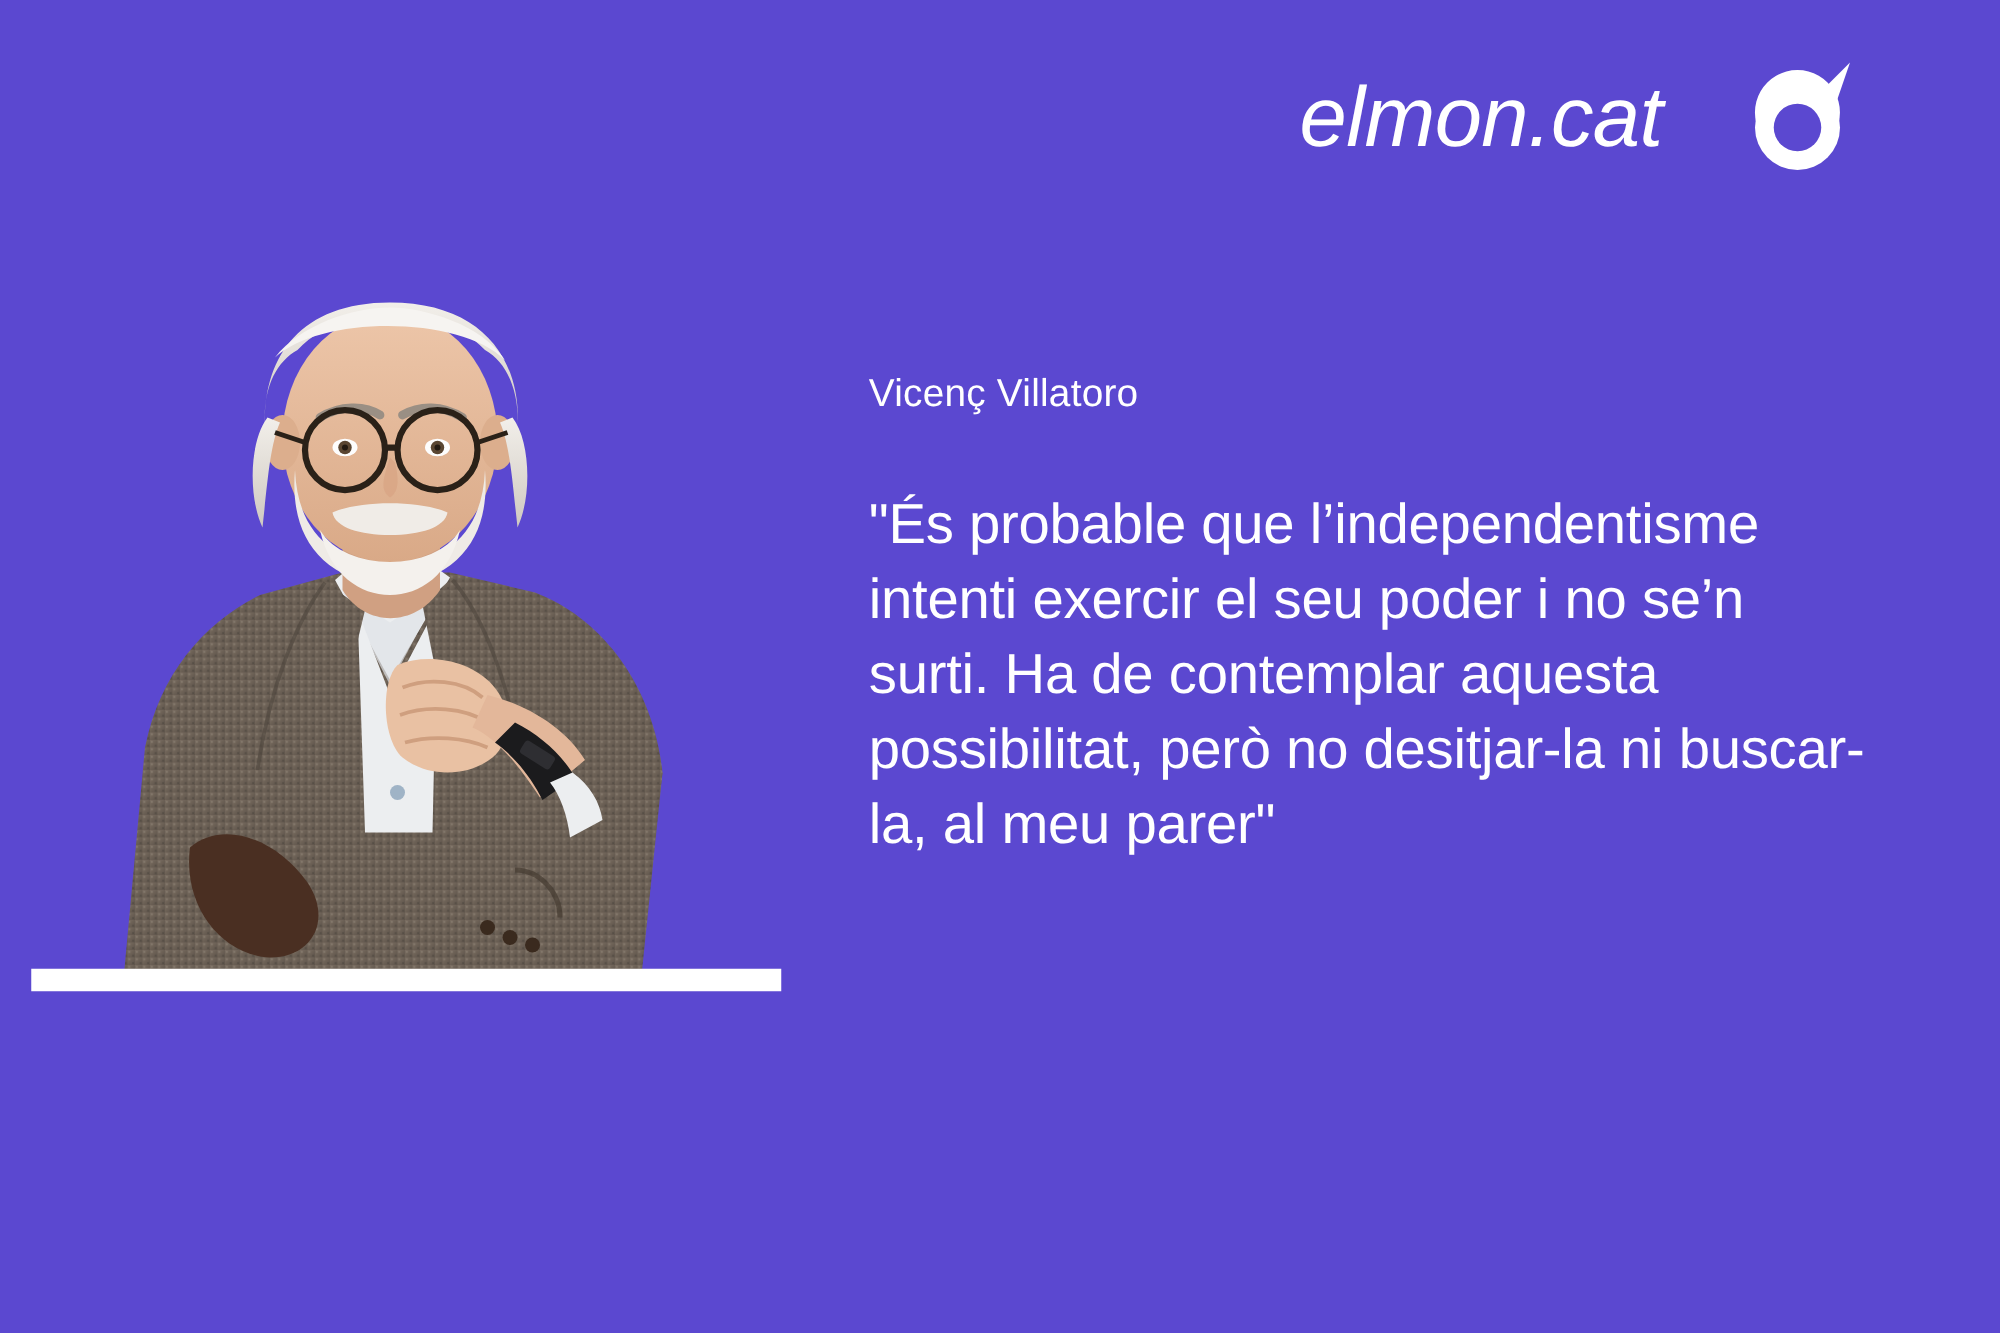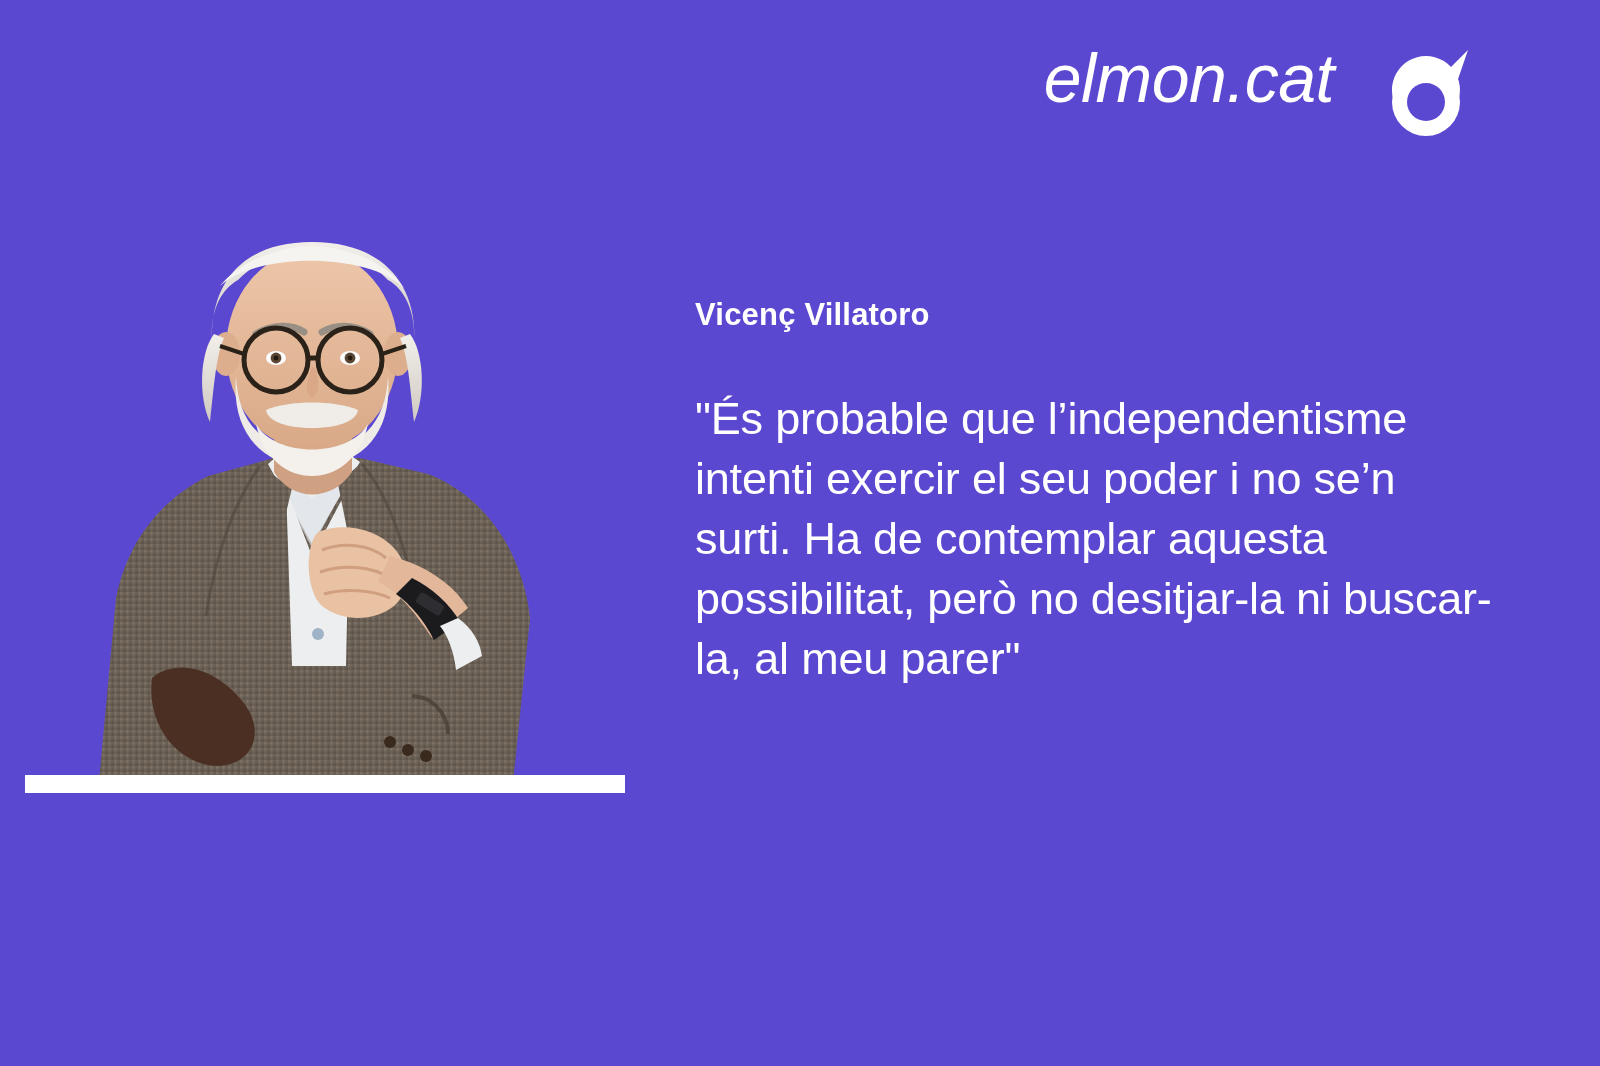"elmon.cat" .brand { align-items: flex-start -> center; gap: 46px -> 62px; right: 128px -> 116px }
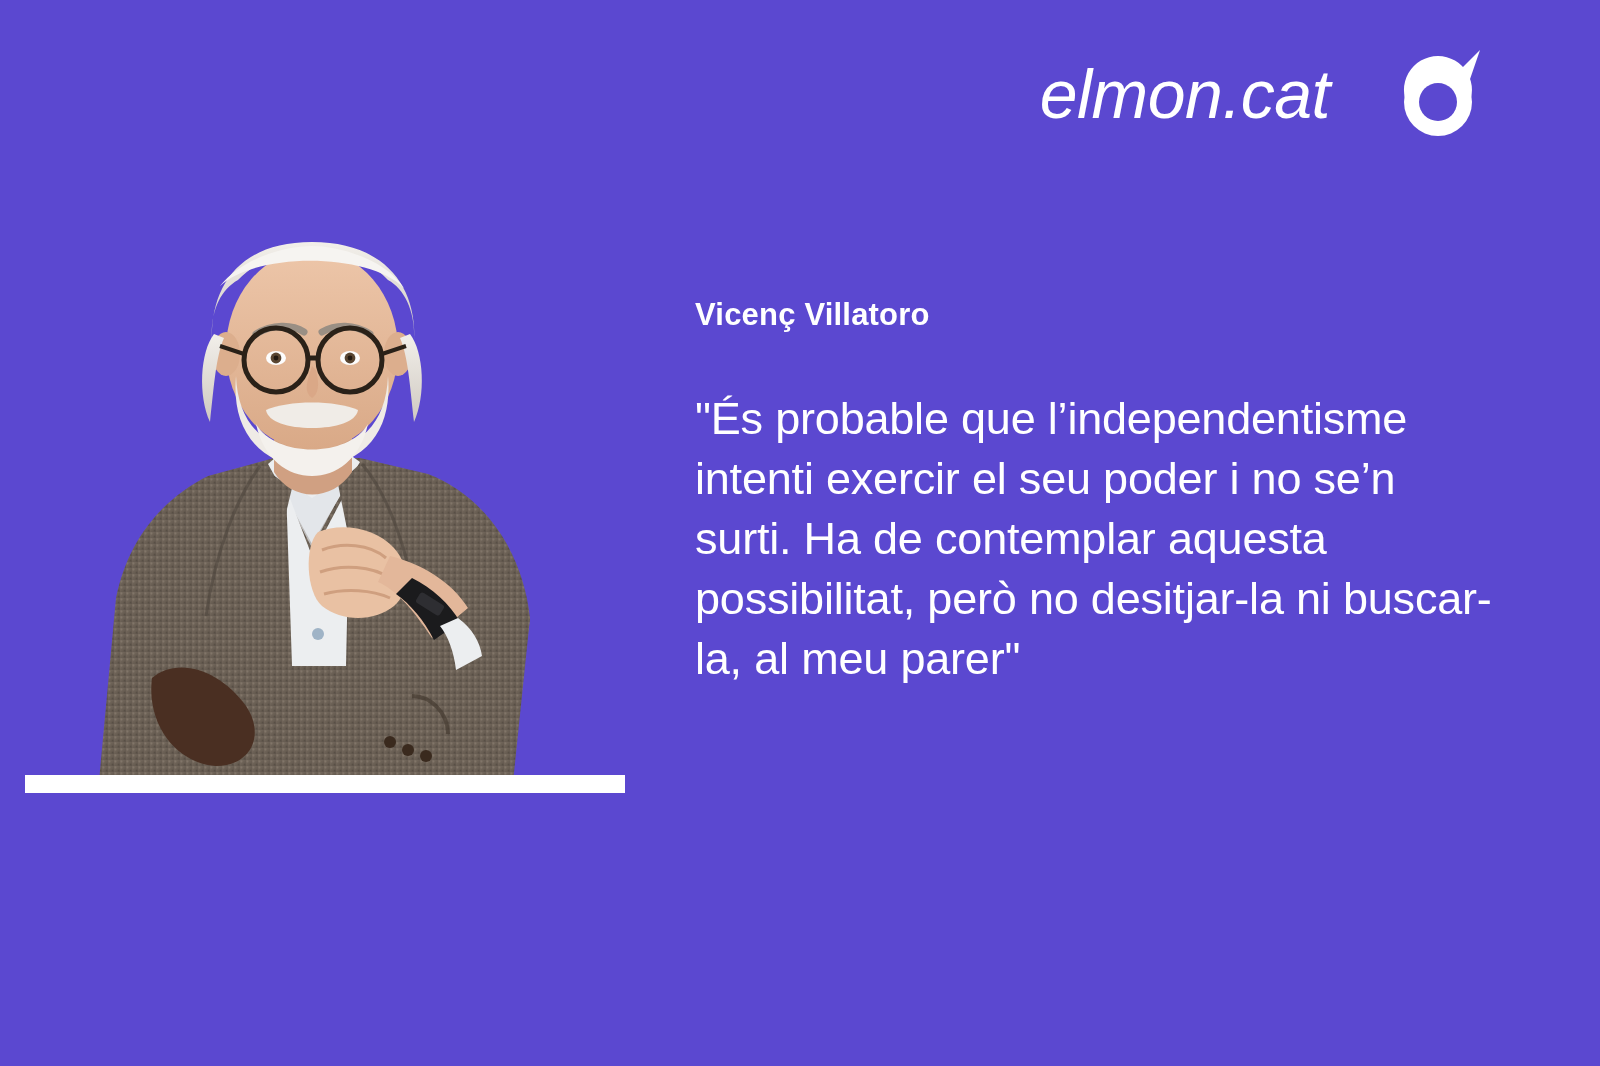"Vicenç Villatoro" .speaker-name { font-weight: 700 -> 400 }
